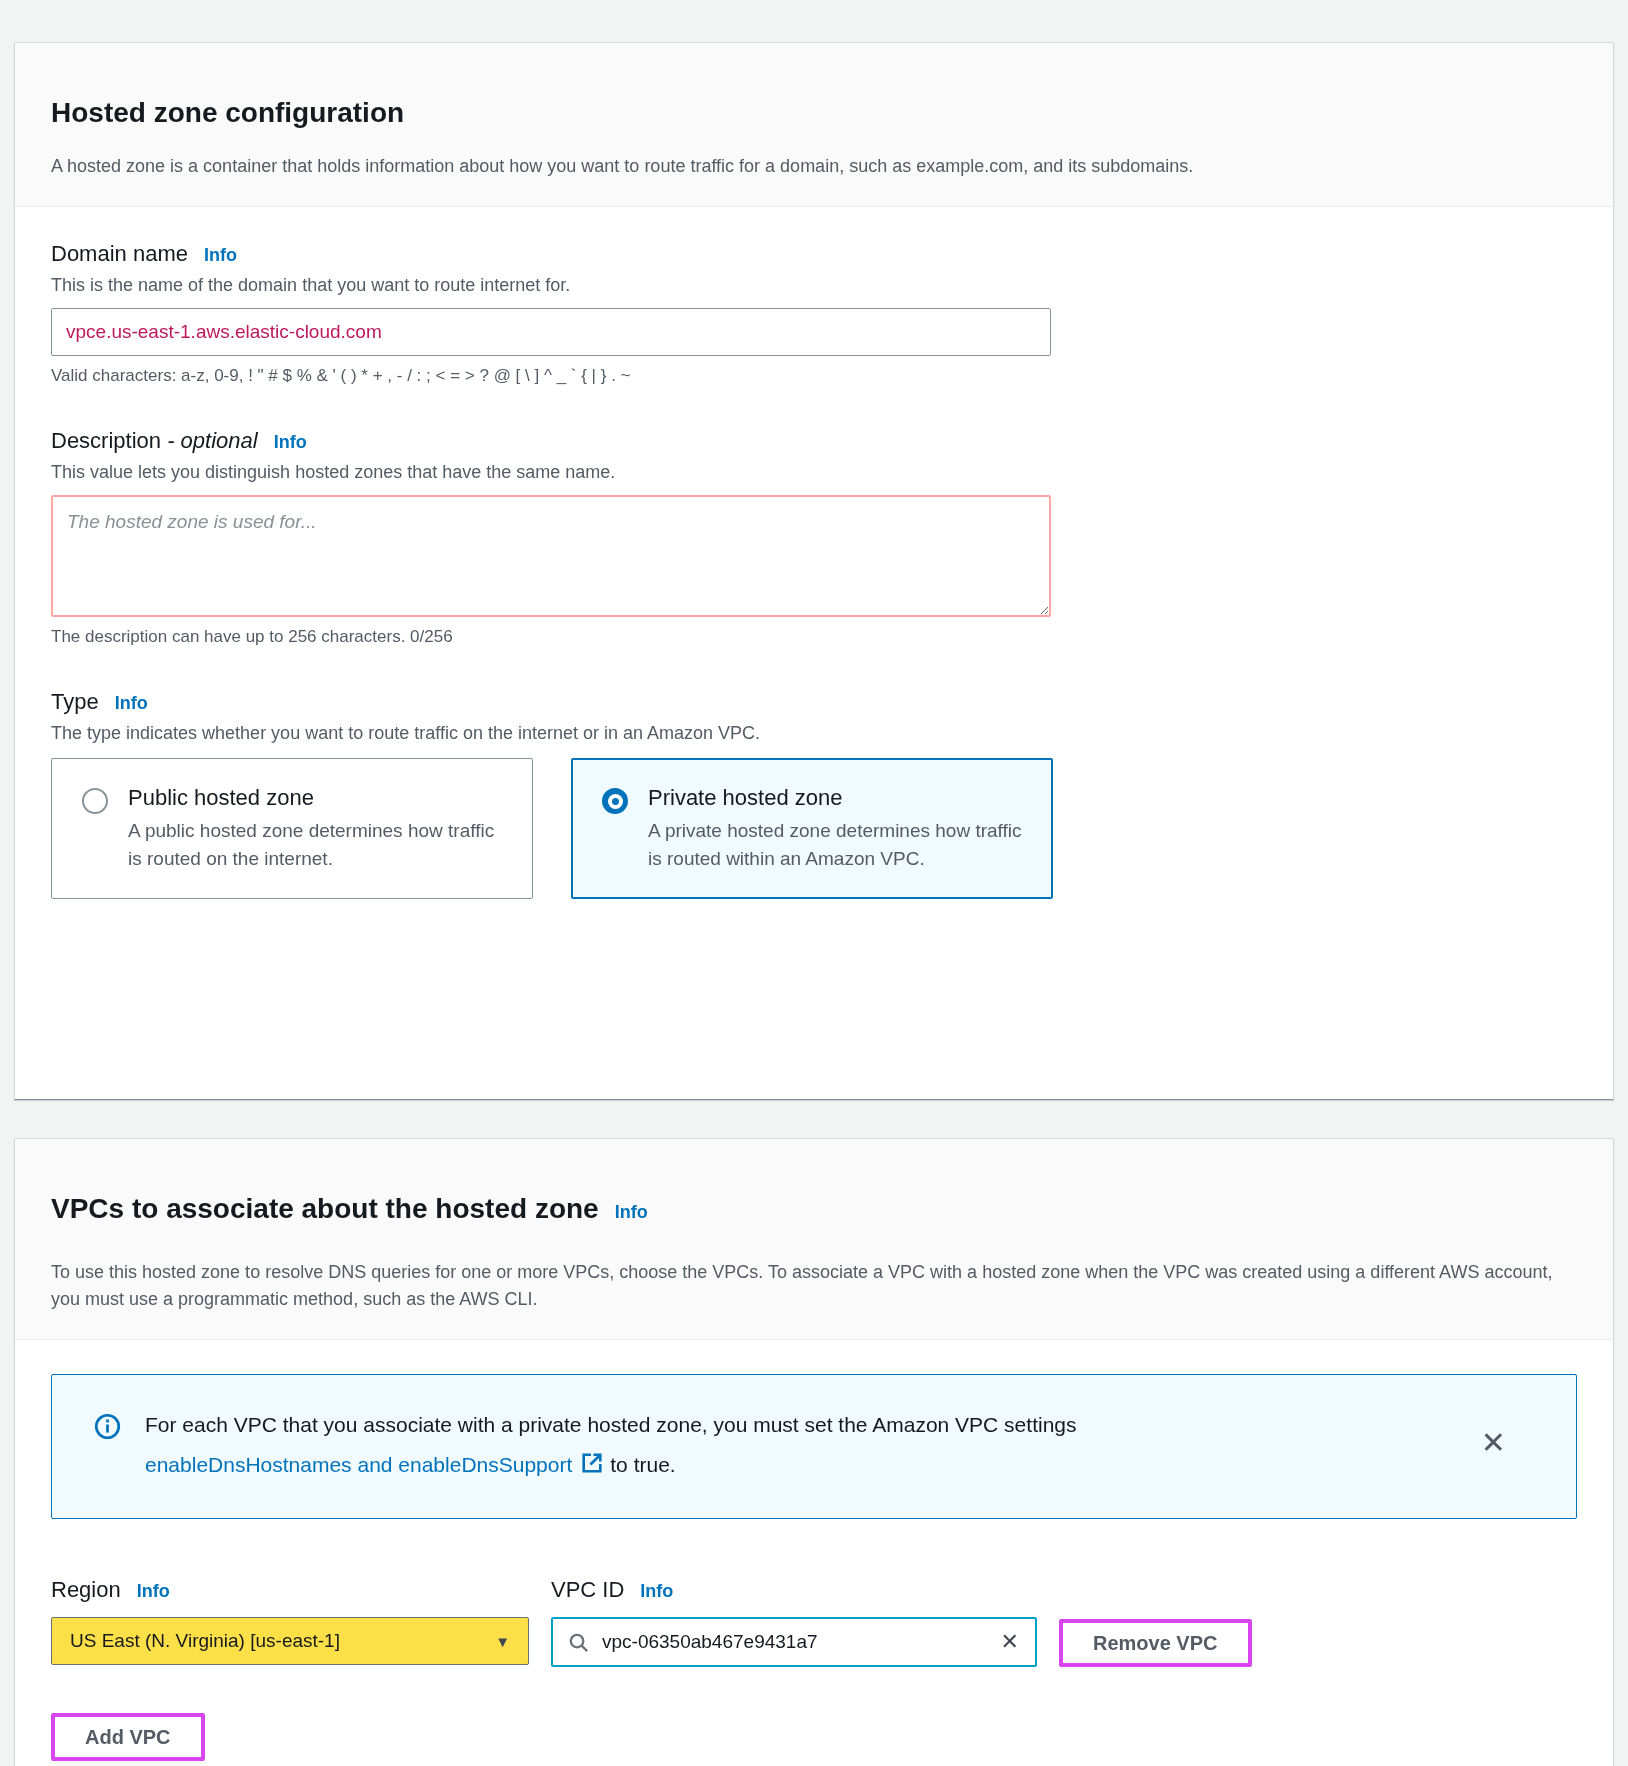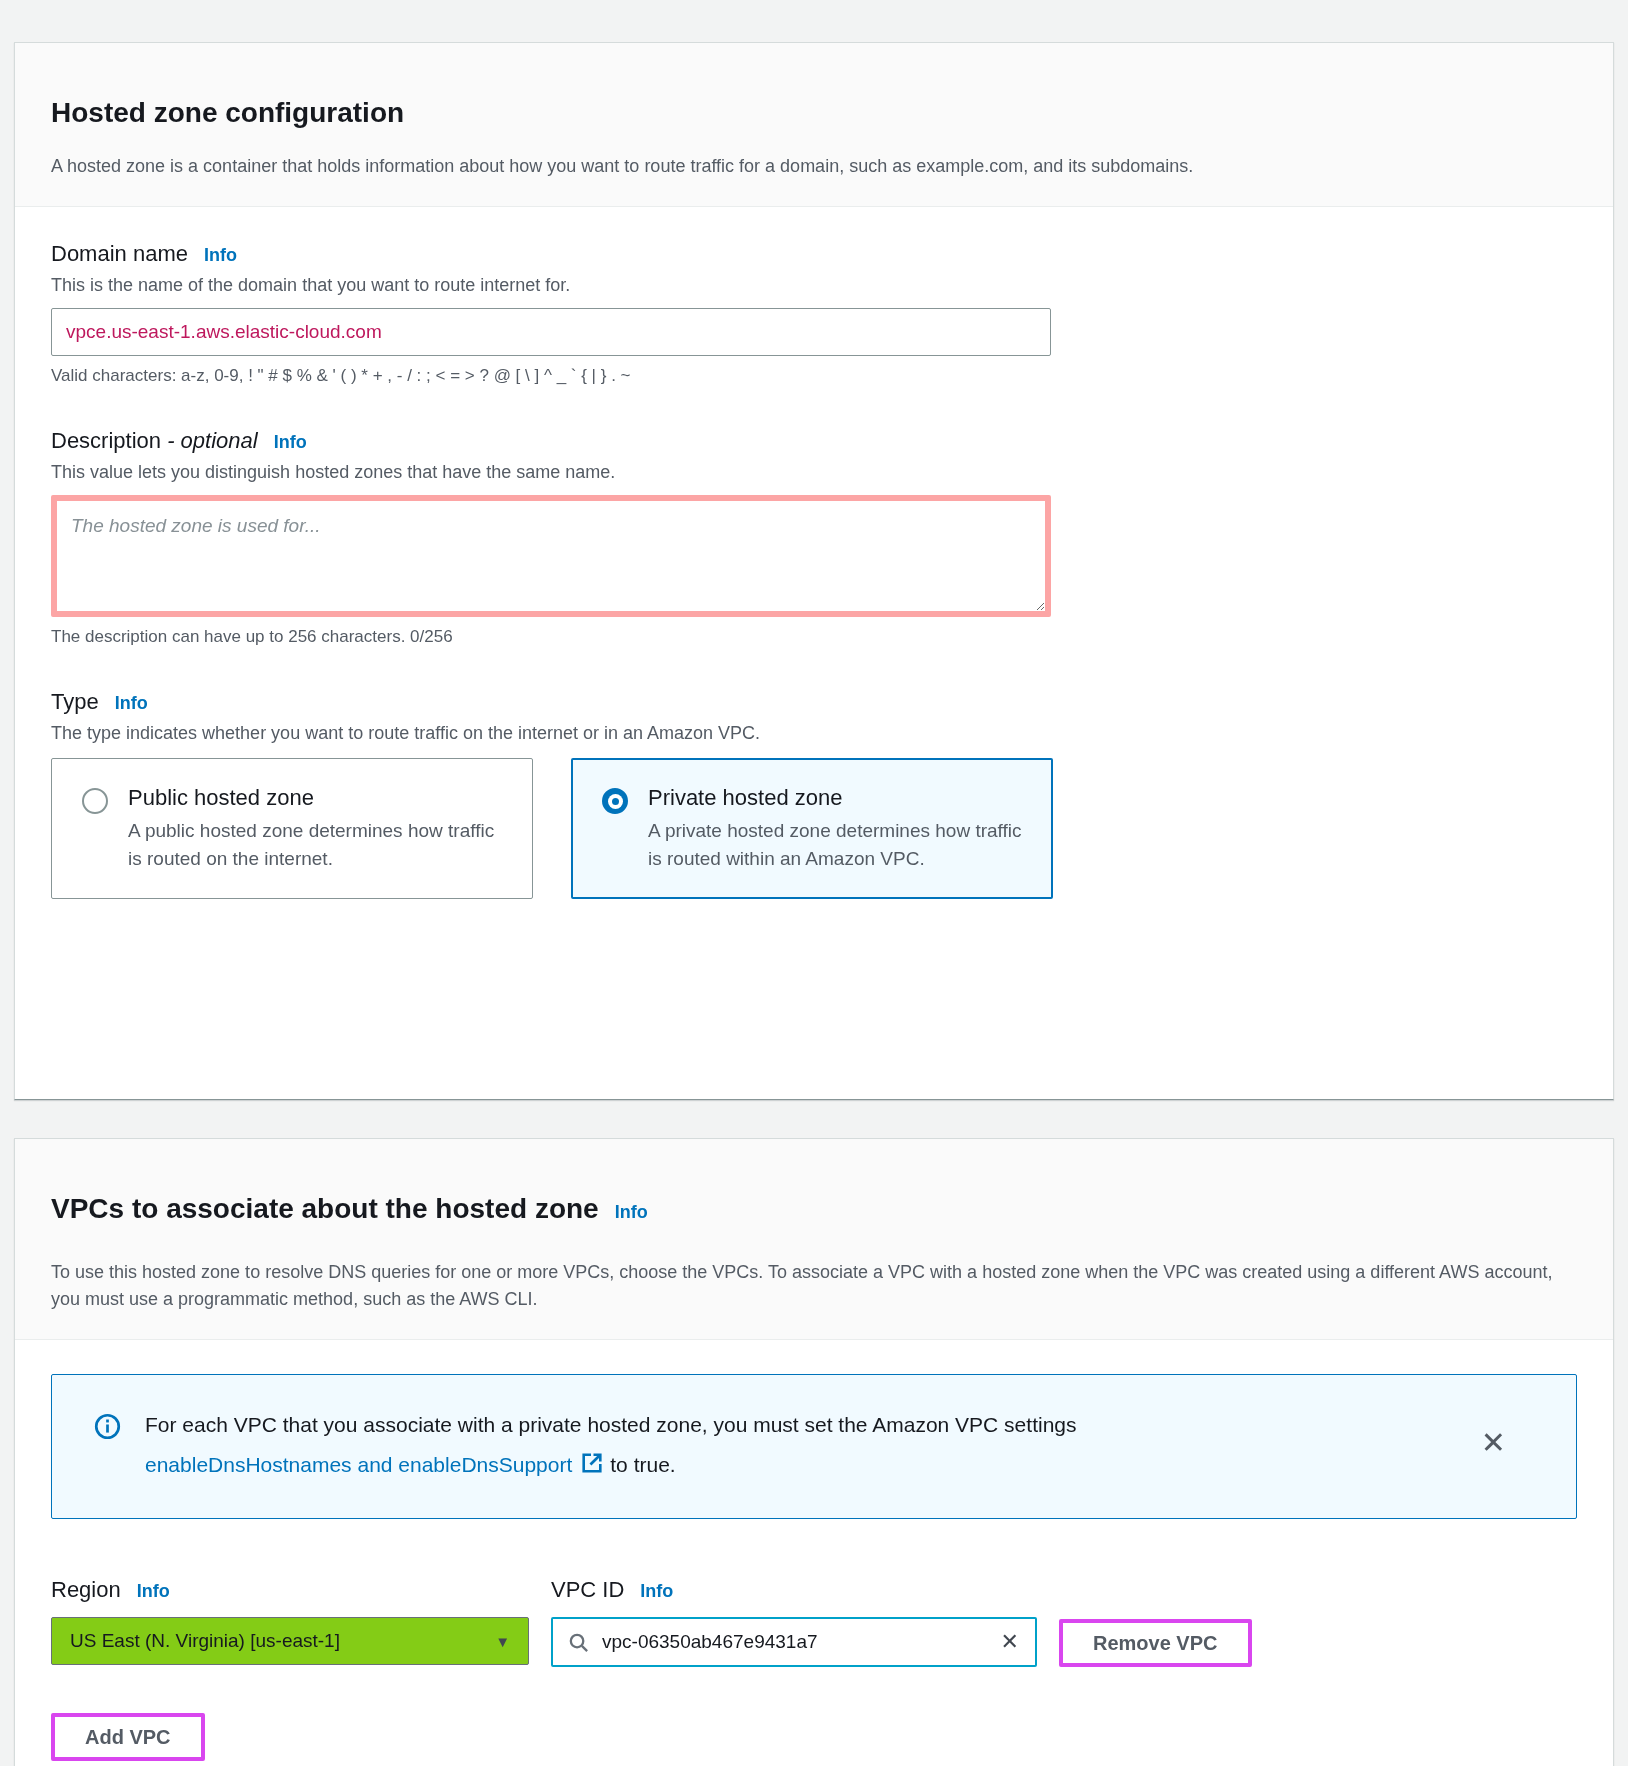"The hosted zone is used" .textarea-input { border: 6px solid #fca5a5 -> 2px solid #fca5a5 }
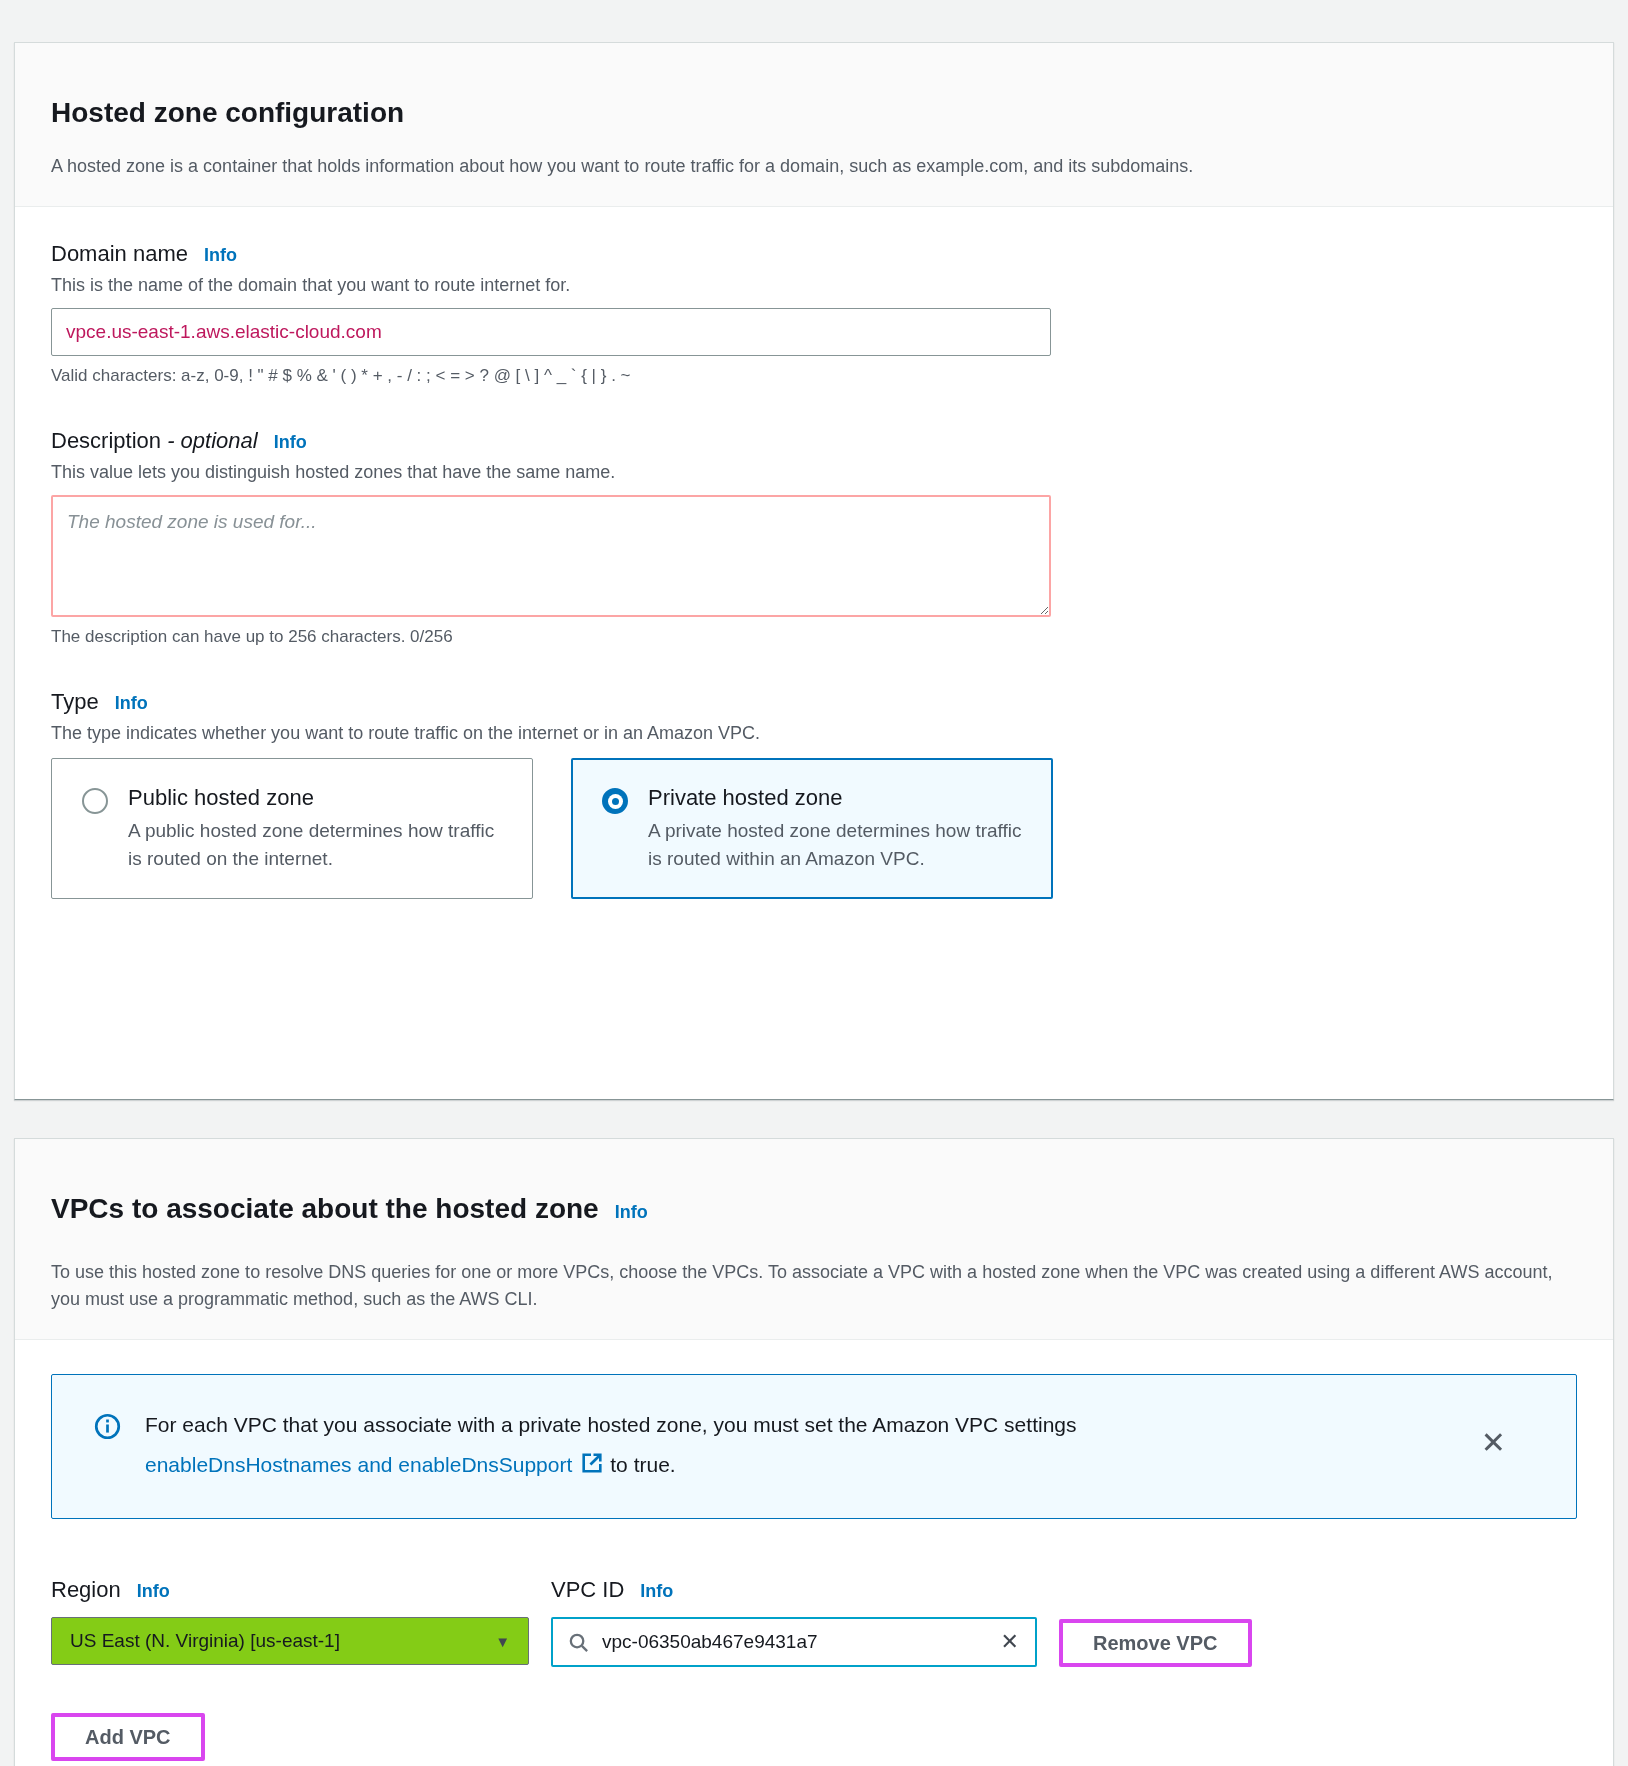"US East (N. Virginia) [us-east-1]" .select-box { background: #84cc16 -> #fde047 }
